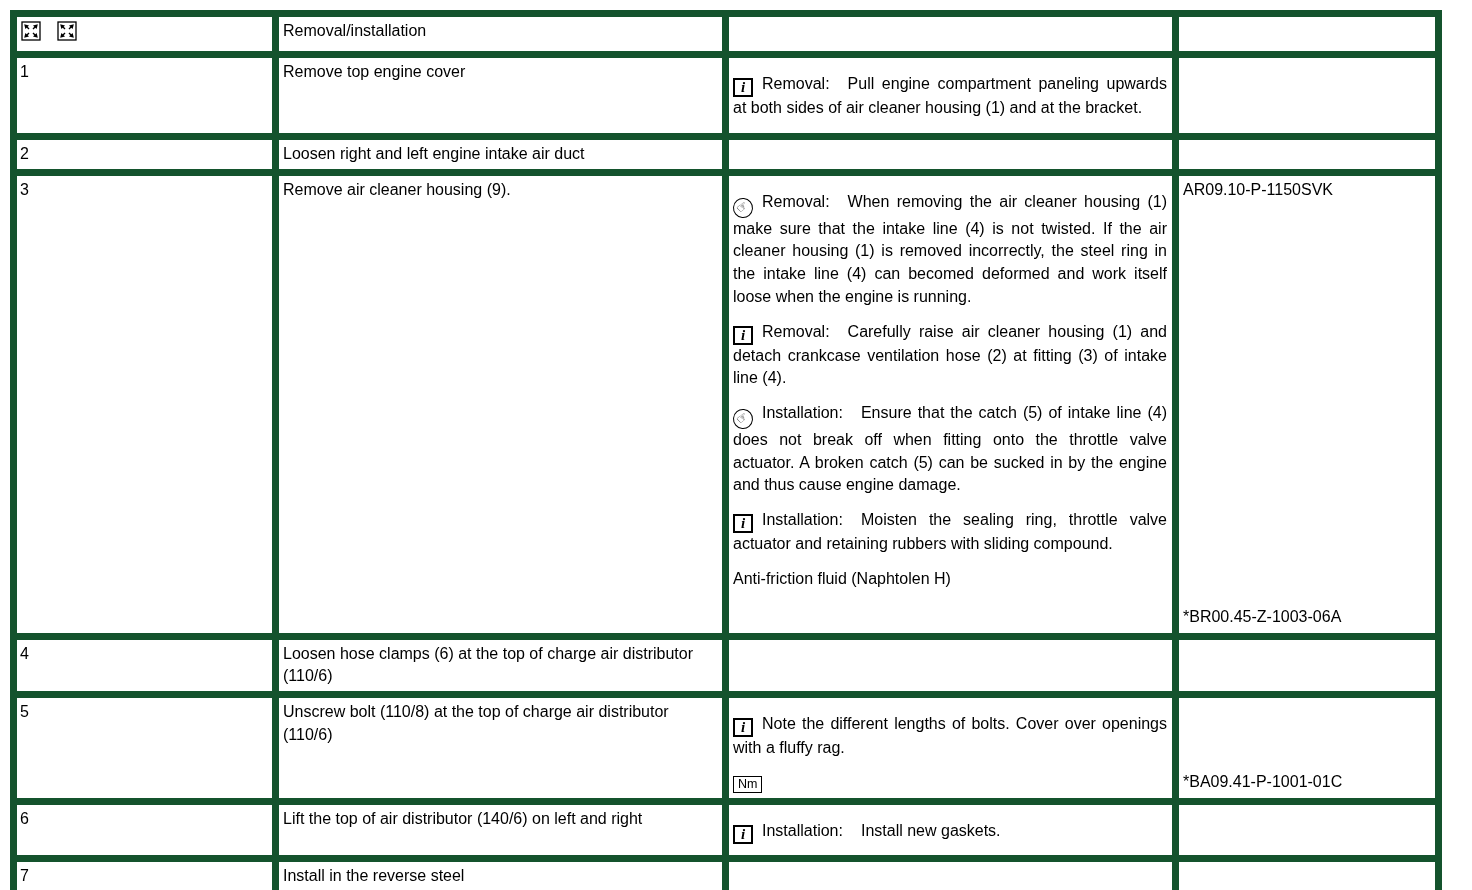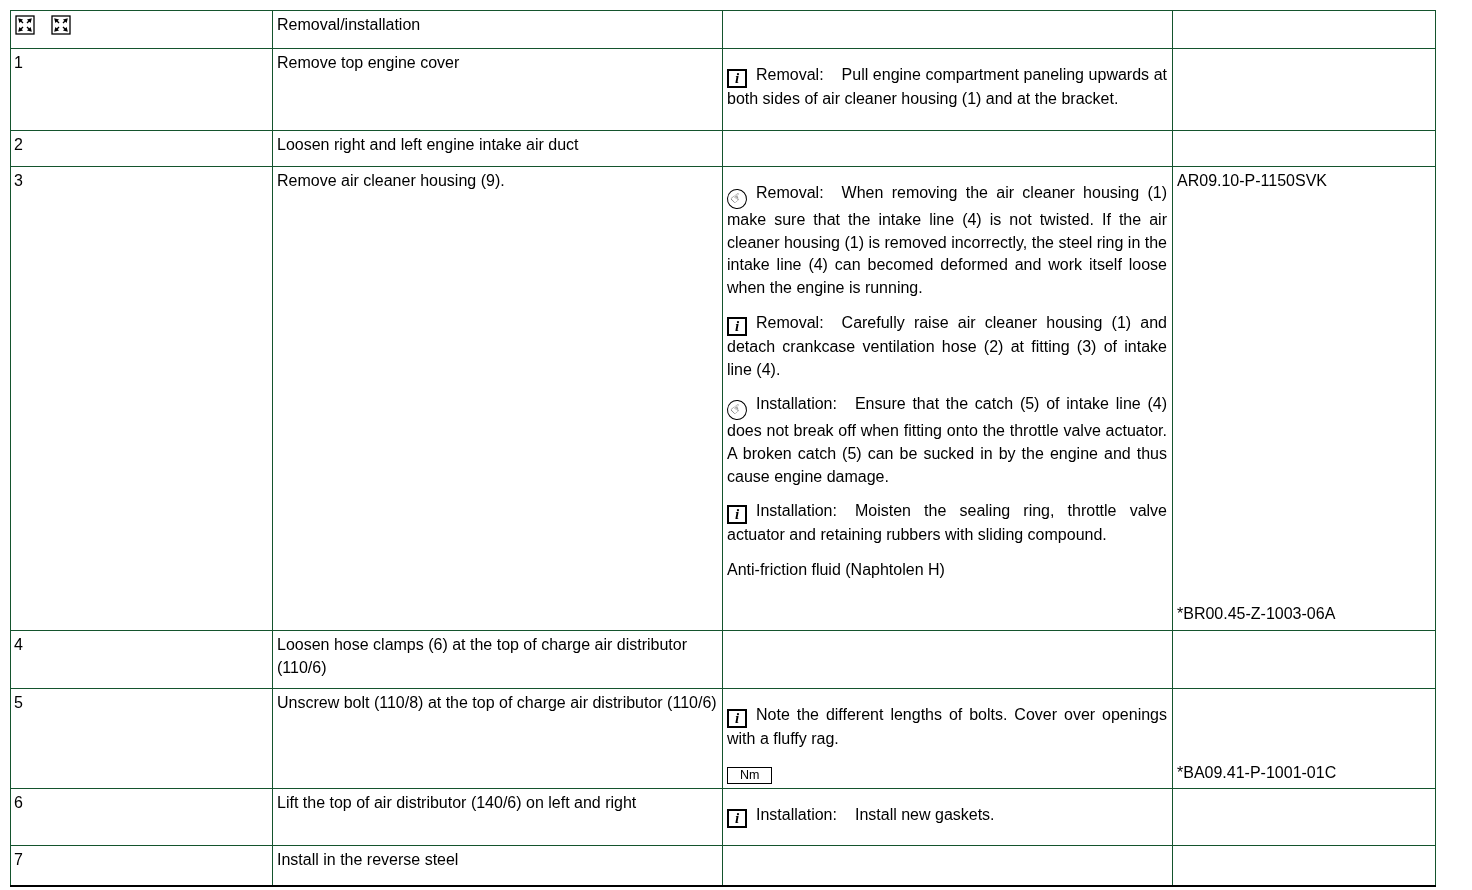"Removal/installation" td { border: 1px solid #14532d -> 7px solid #14532d }
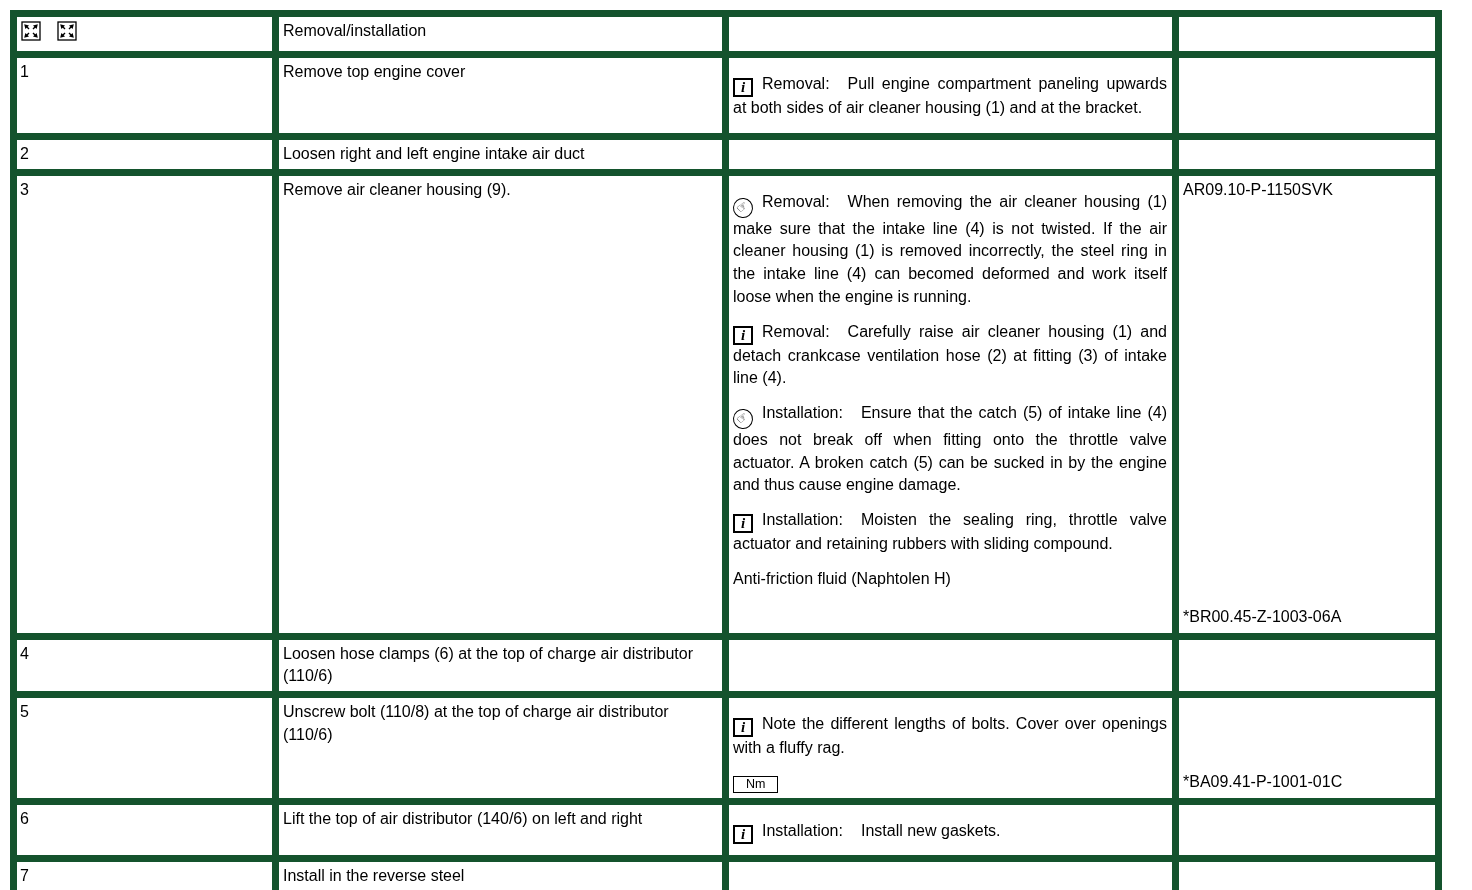"Nm" .nmbox { padding: 0 12px -> 0 4px }
